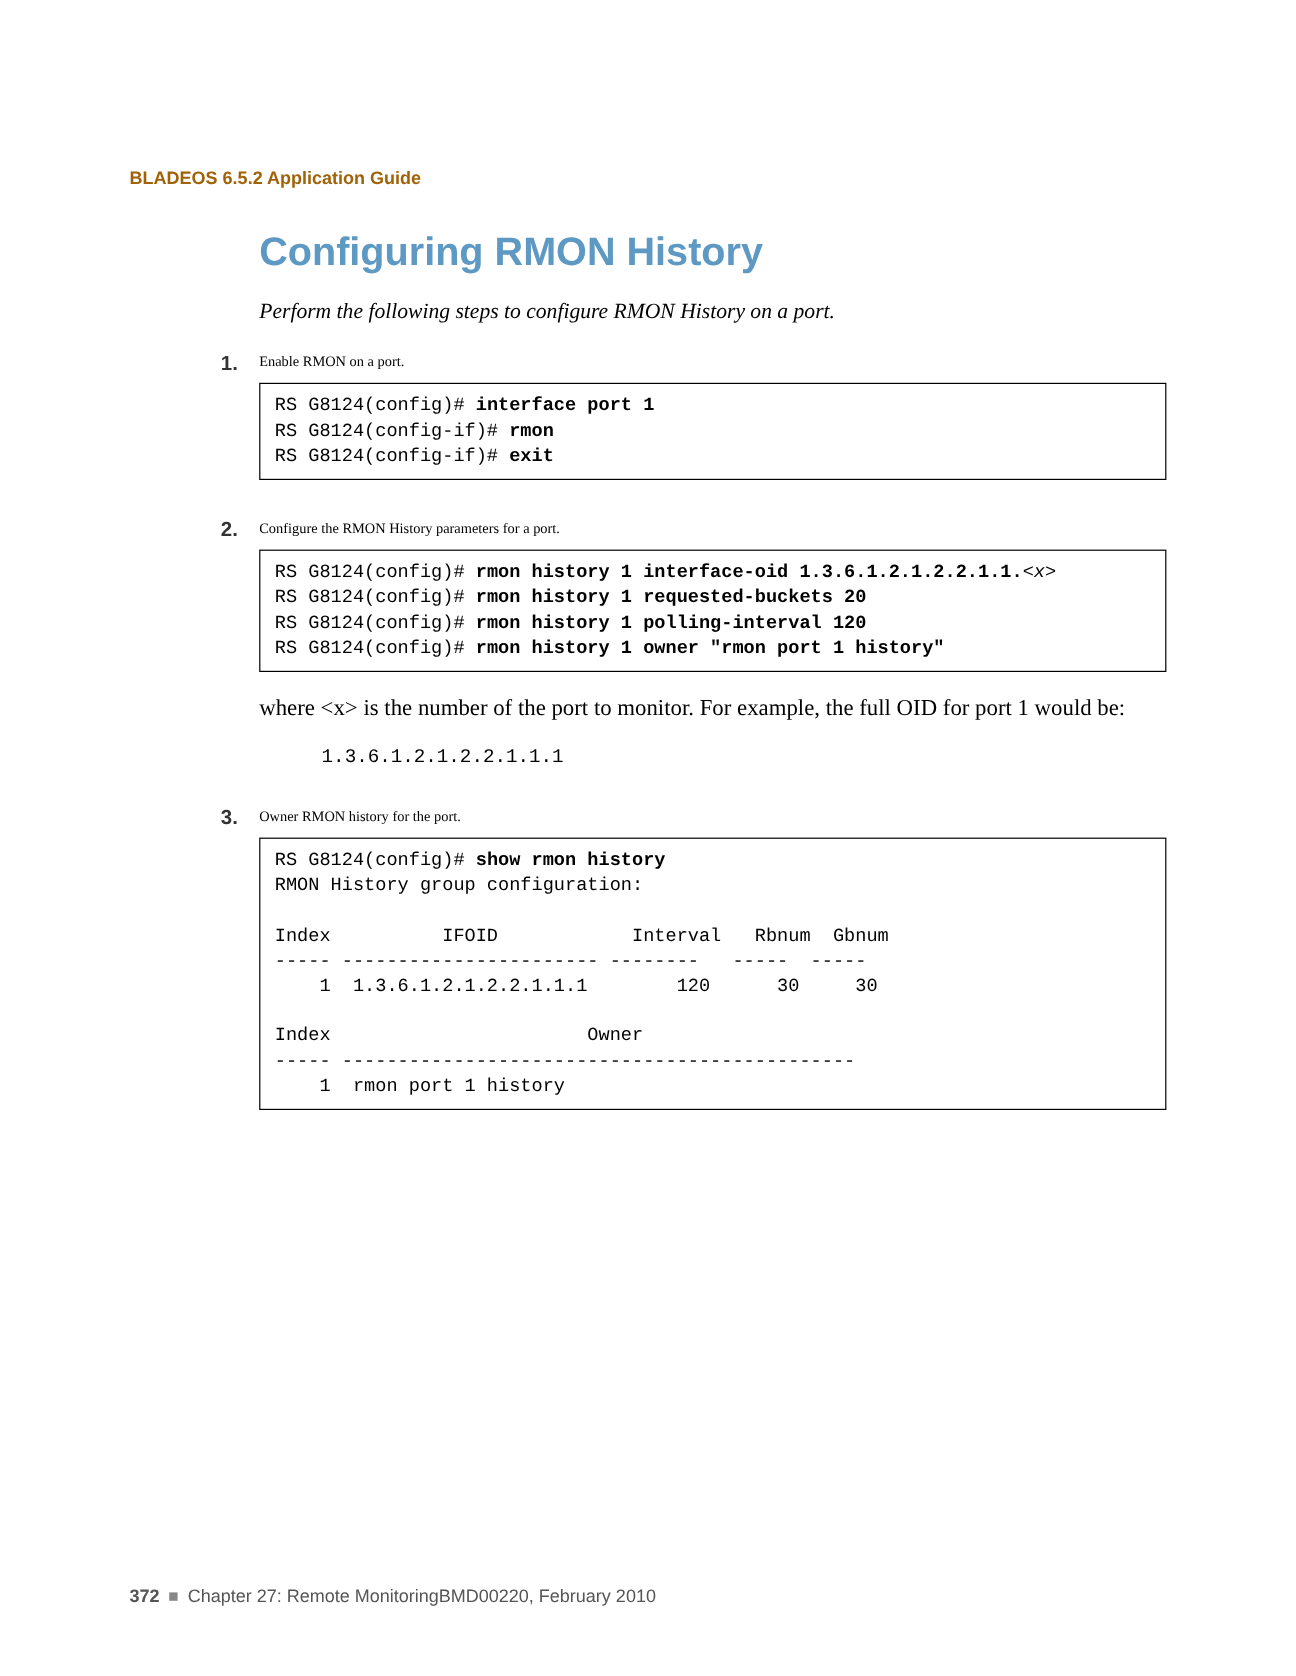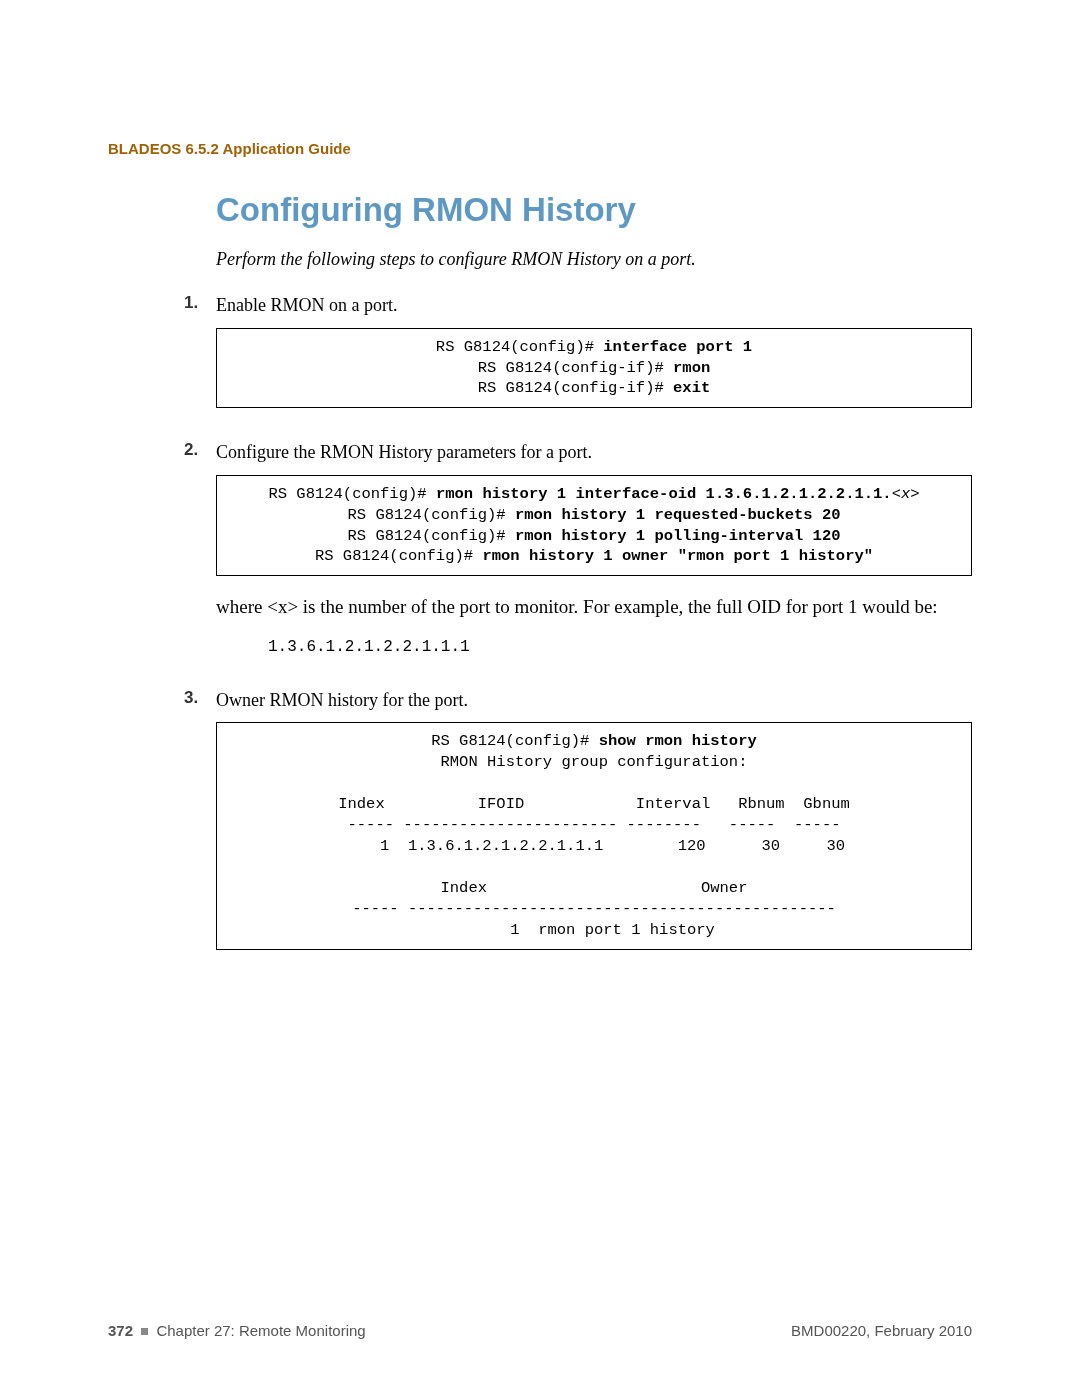"Enable RMON on a port." .list-text { font-size: 18px -> 12px }
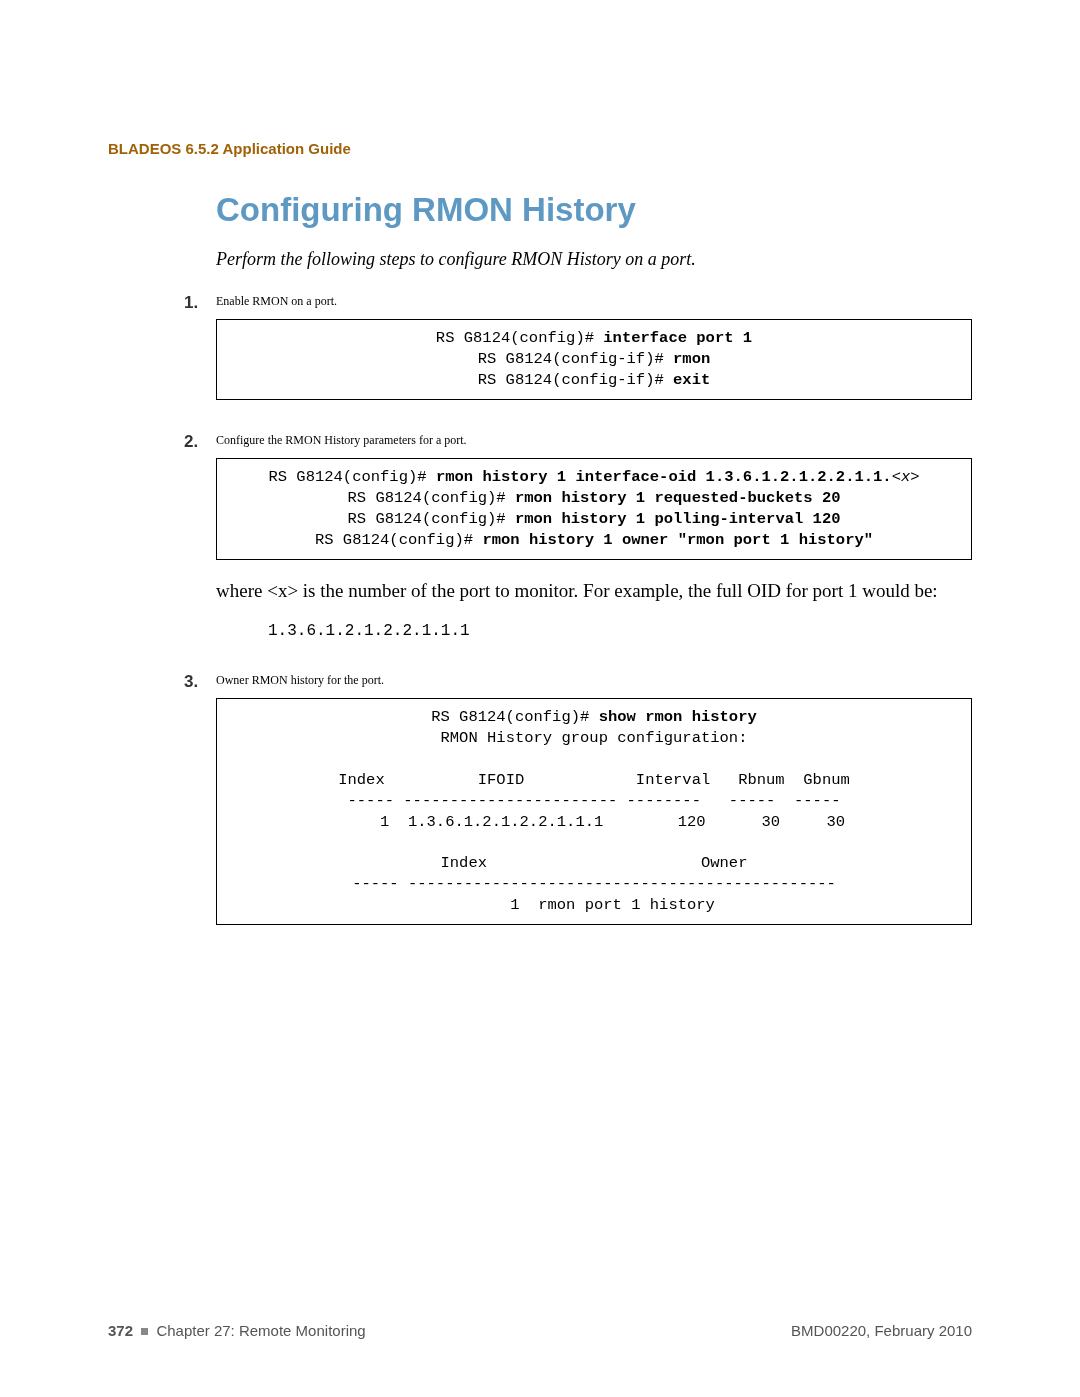"RS G8124(config)# interface port 1" .code-box { text-align: center -> none }
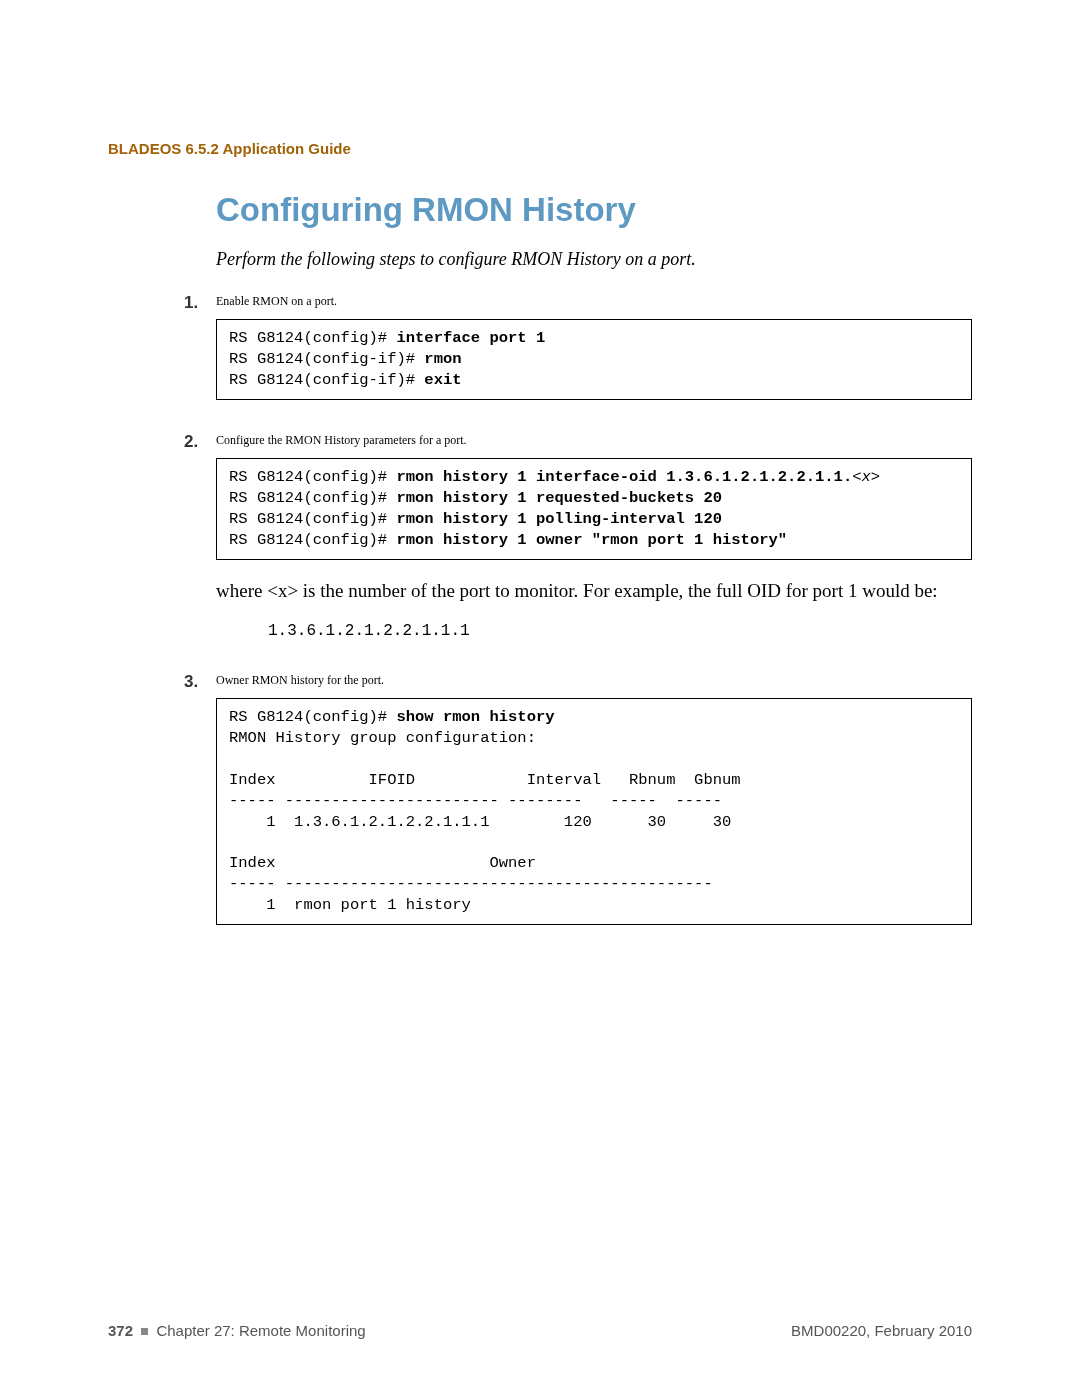"372 Chapter 27: Remote Monitoring" .footer { justify-content: space-between -> none }
